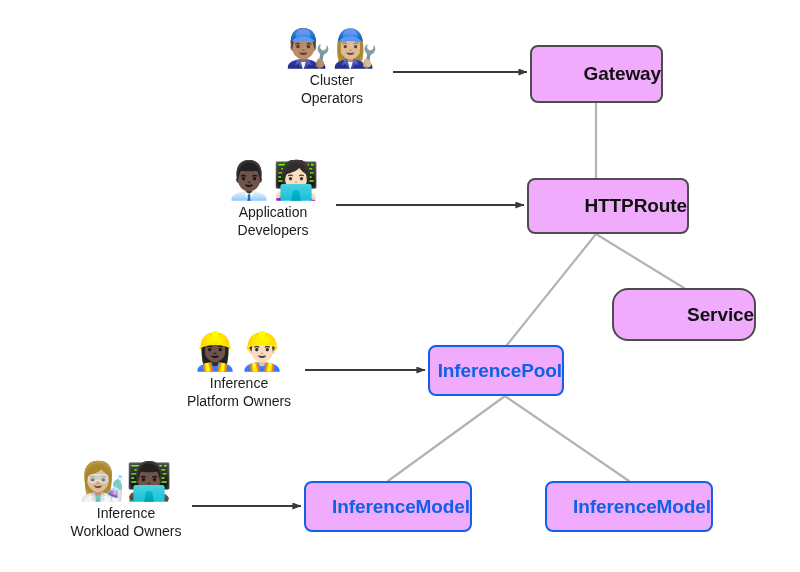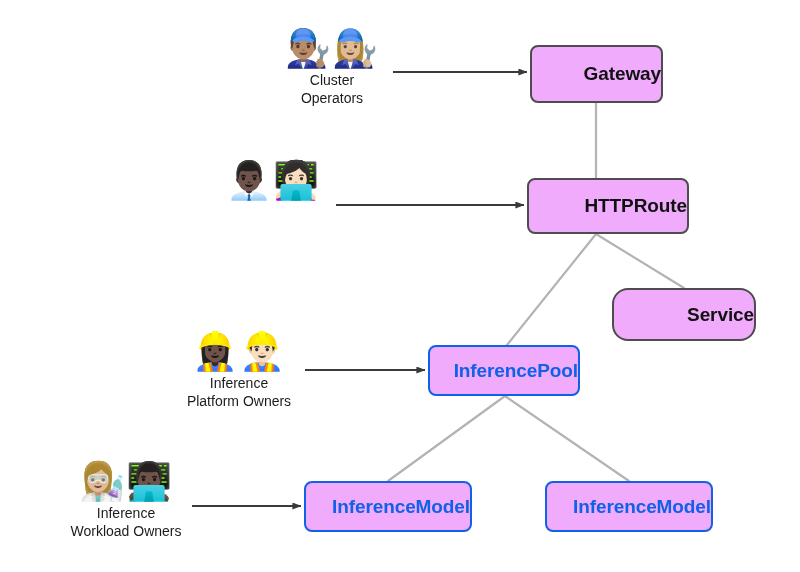"Application" div.persona-label { html: none -> <div>Application Developers</div> }
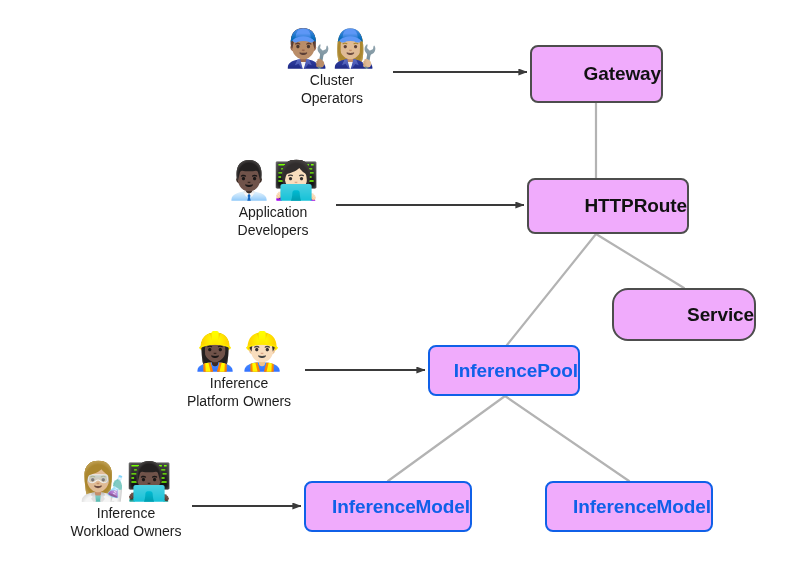"InferencePool" div.node { width: 152px -> 136px }
